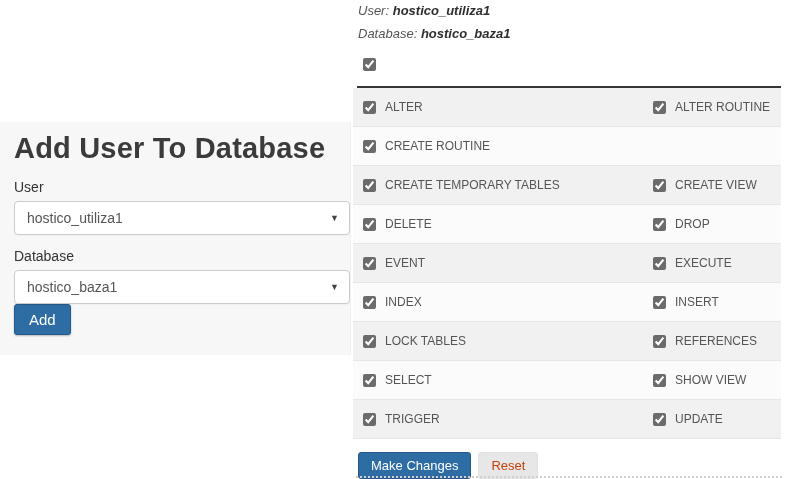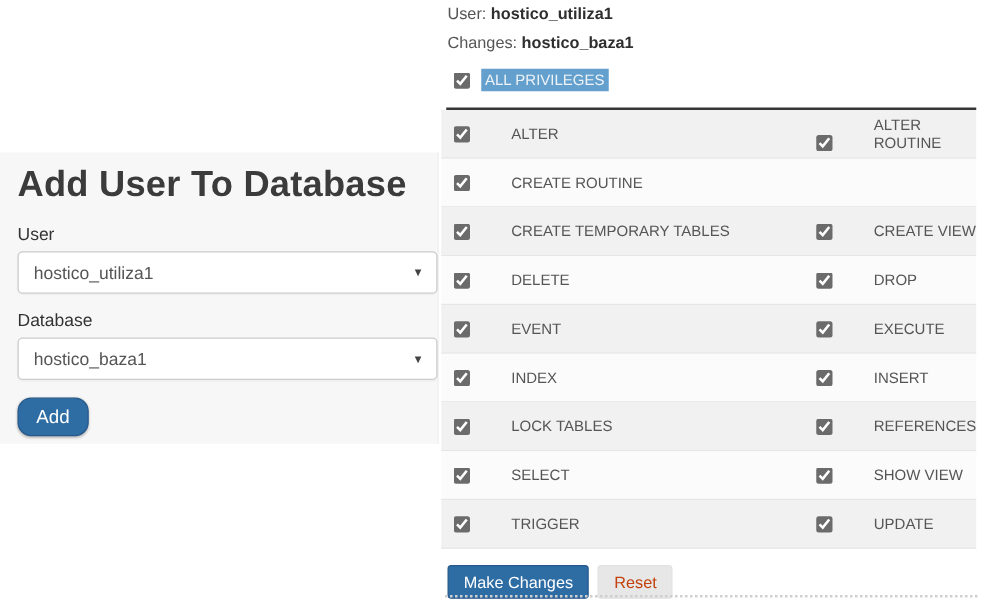"User: hostico_utiliza1" .info-line { font-style: none -> italic }
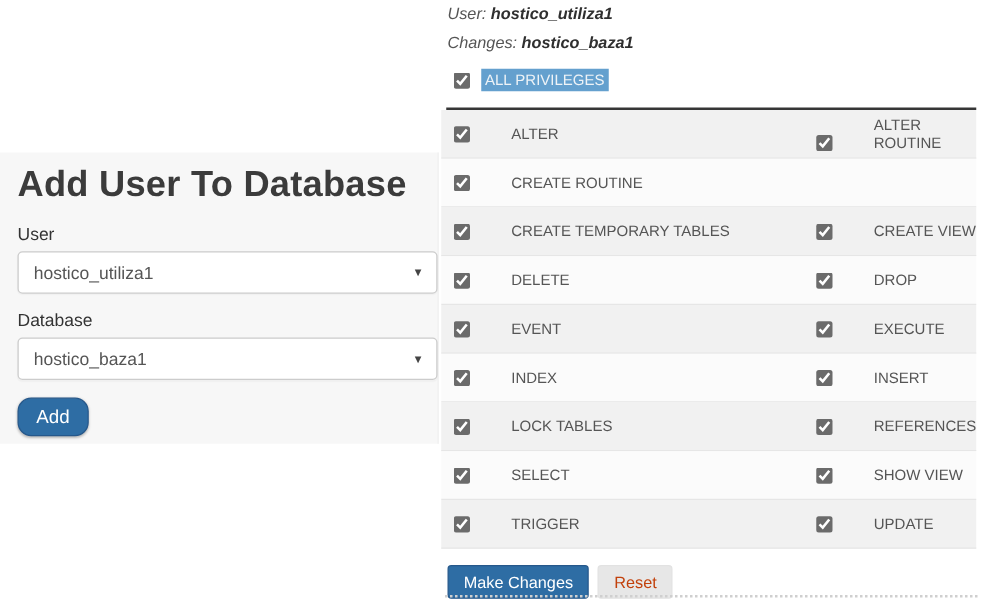"Changes:" span { text: Changes -> Database }
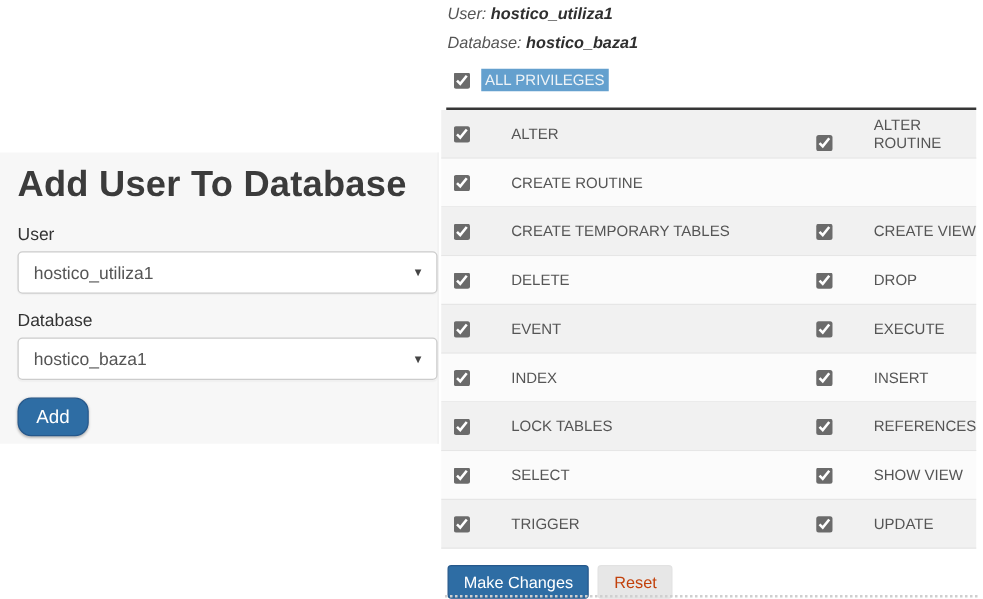"ALL PRIVILEGES" span.all-priv-label { html: <span>ALL PRIVILEGES</span> -> none }
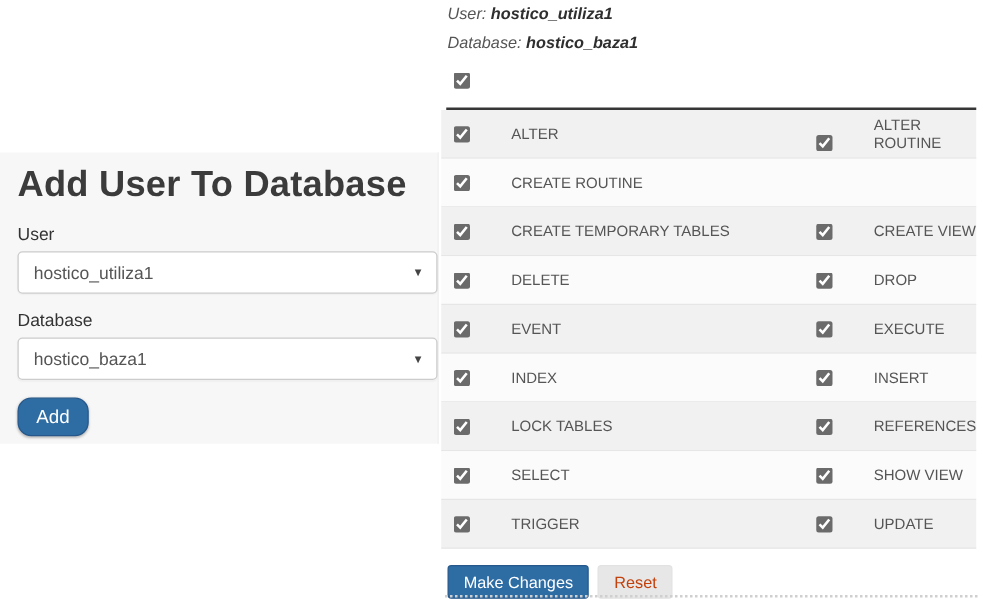"ALTER" .priv-cell { align-items: flex-end -> center; gap: 24px -> none }
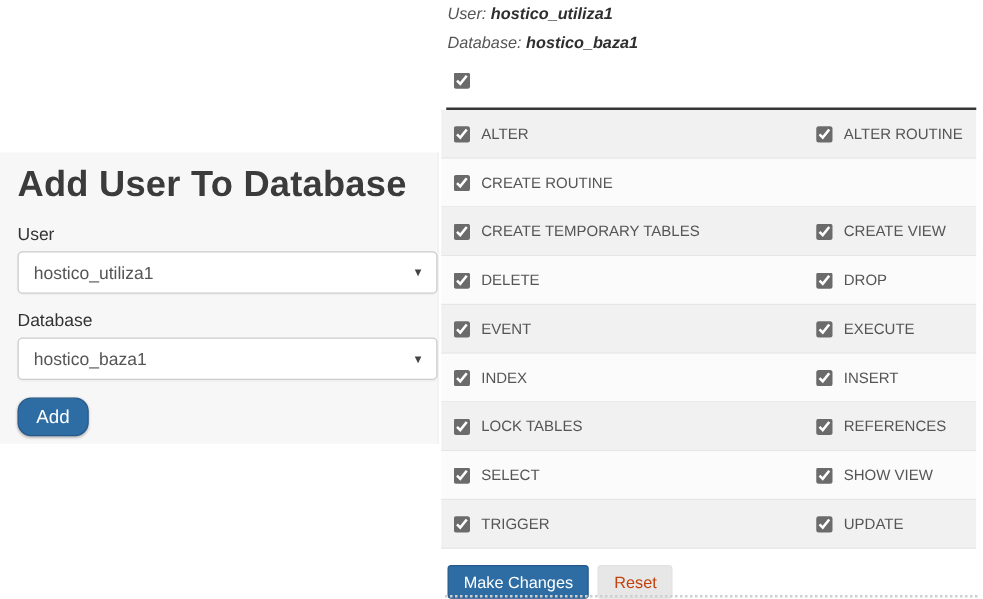"Add" .add-btn { border-radius: 11px -> none; margin-top: 14px -> none }
